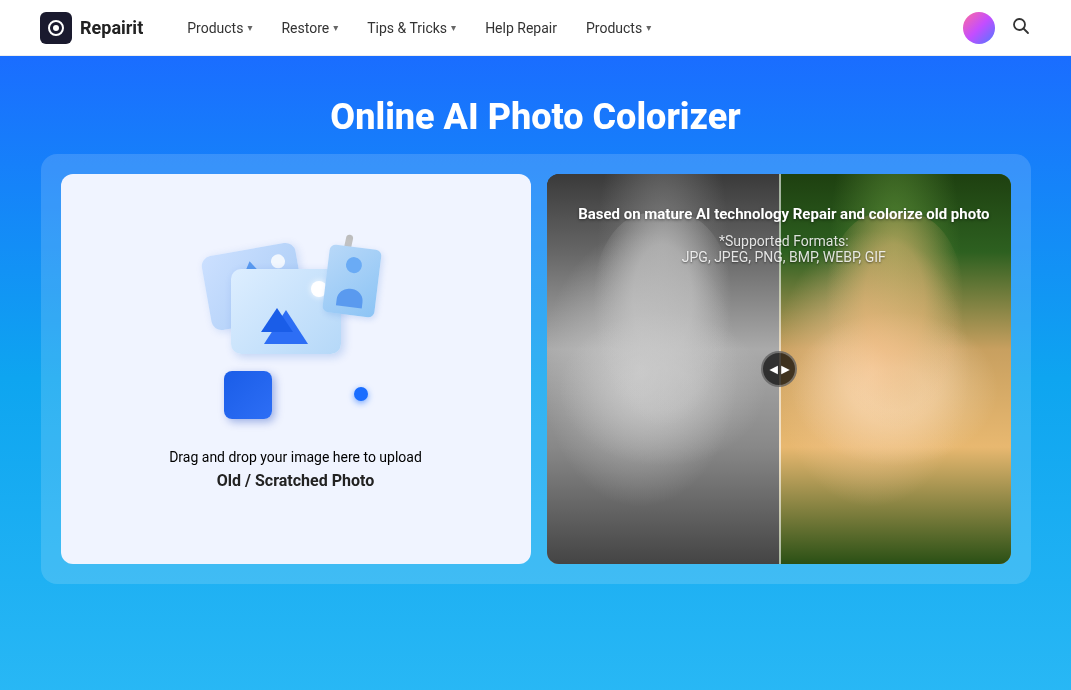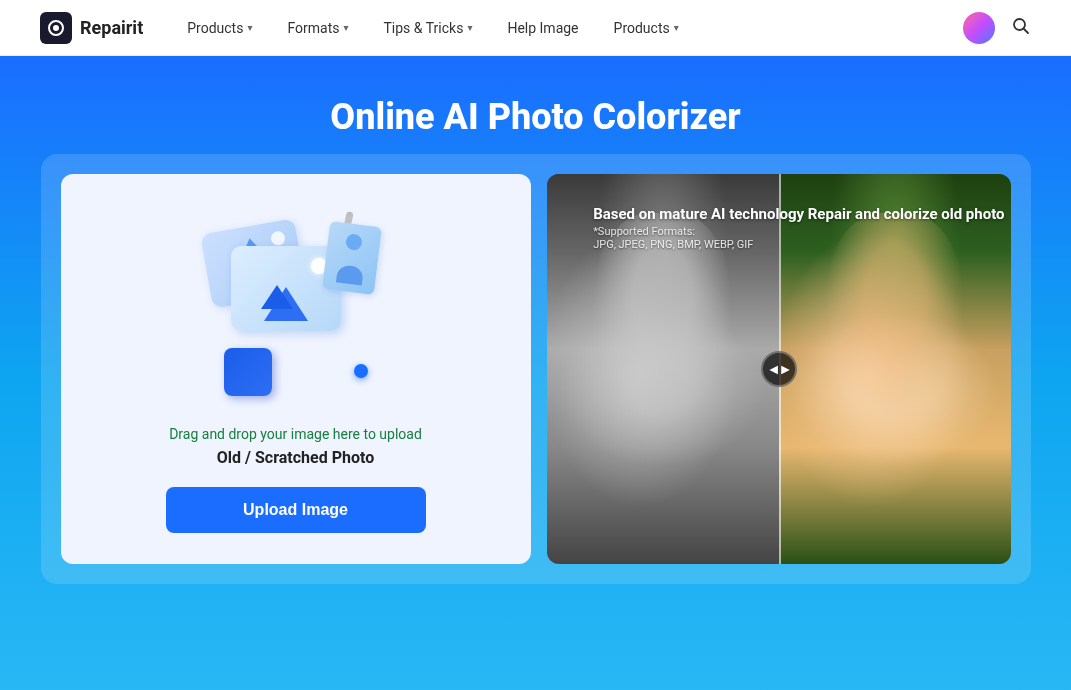"Products" .nav-items { gap: 11px -> 5px }
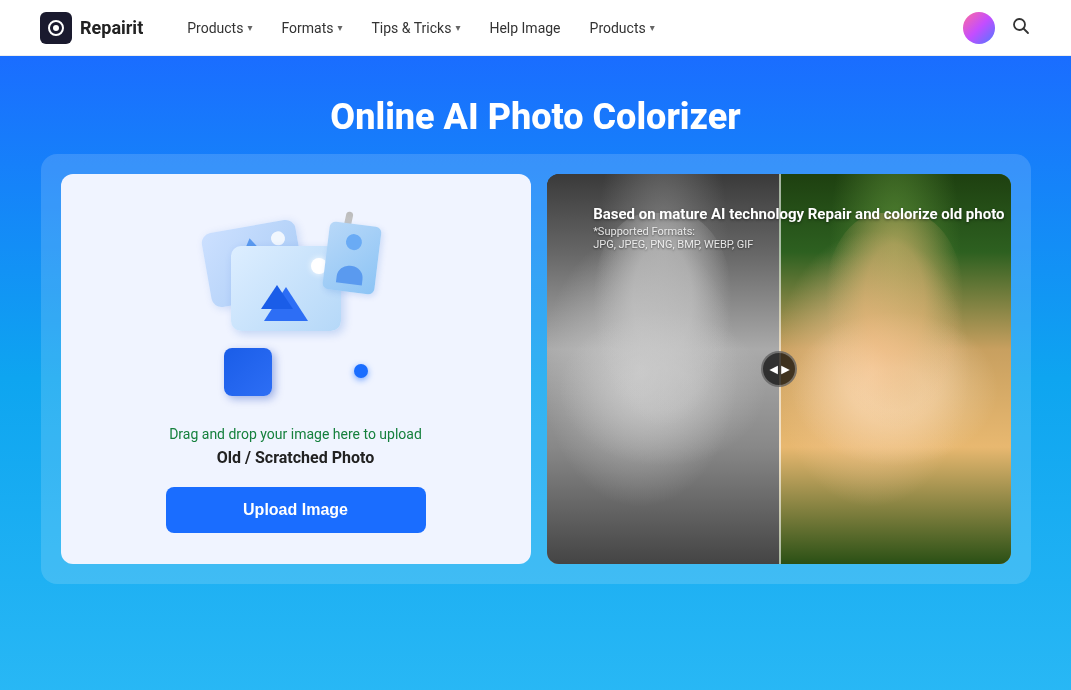"Formats" span { text: Formats -> Restore }
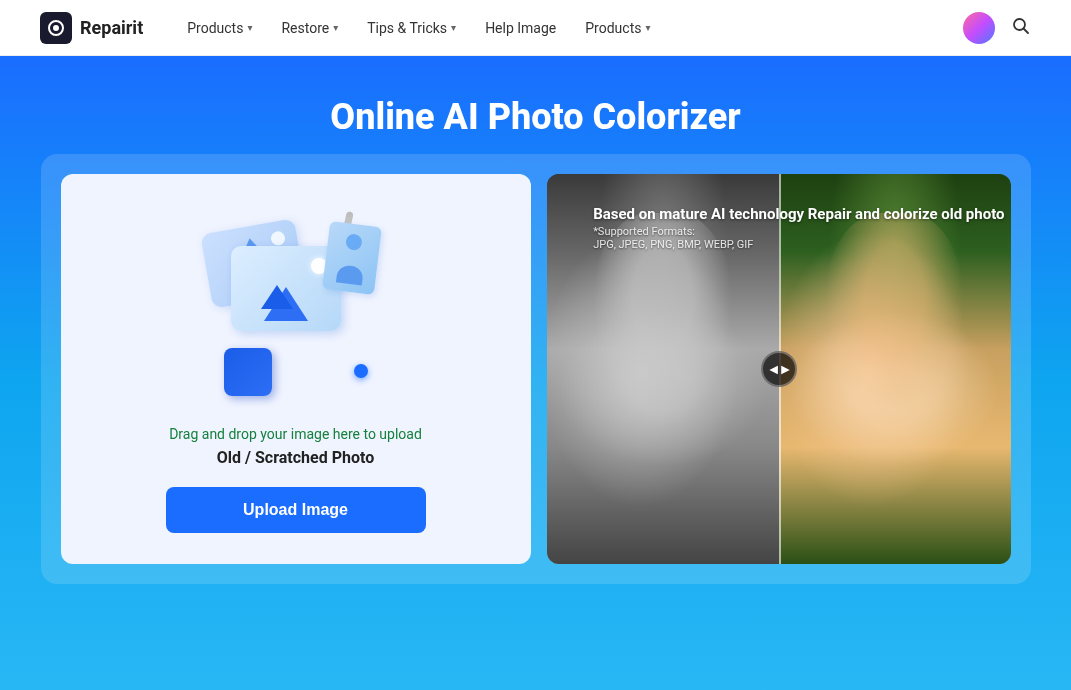"Help Image" span { text: Image -> Repair }
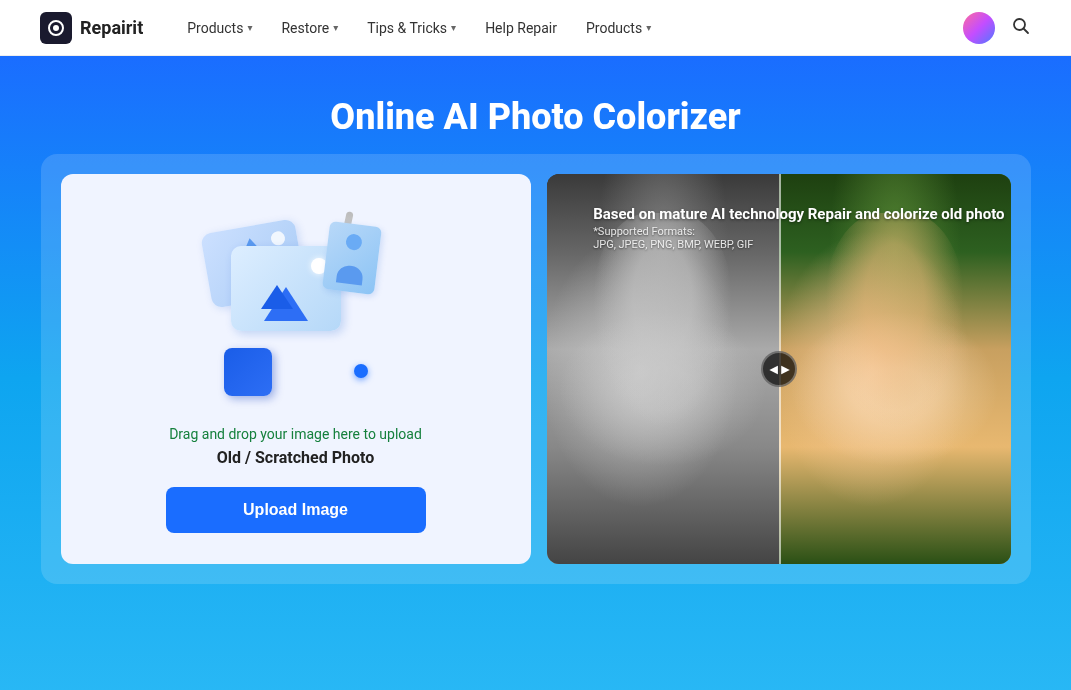"Based on mature AI technology" .overlay-text { right: 6px -> 21px; text-align: left -> center }
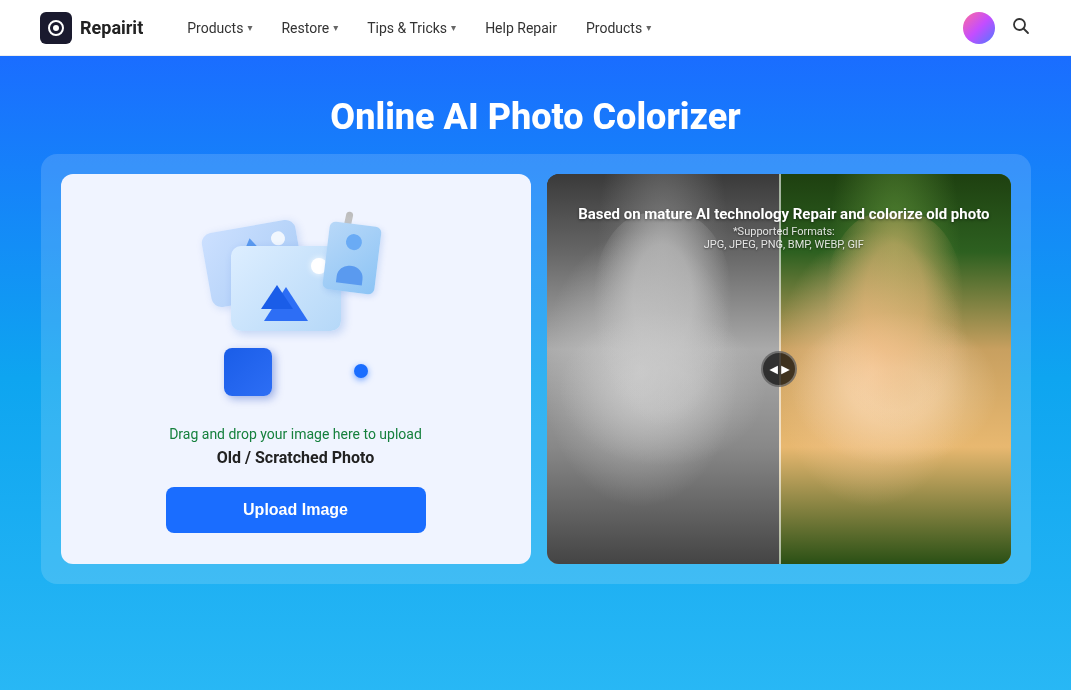"*Supported Formats:" .overlay-formats { font-size: 11px -> 14px; margin-top: none -> 8px }
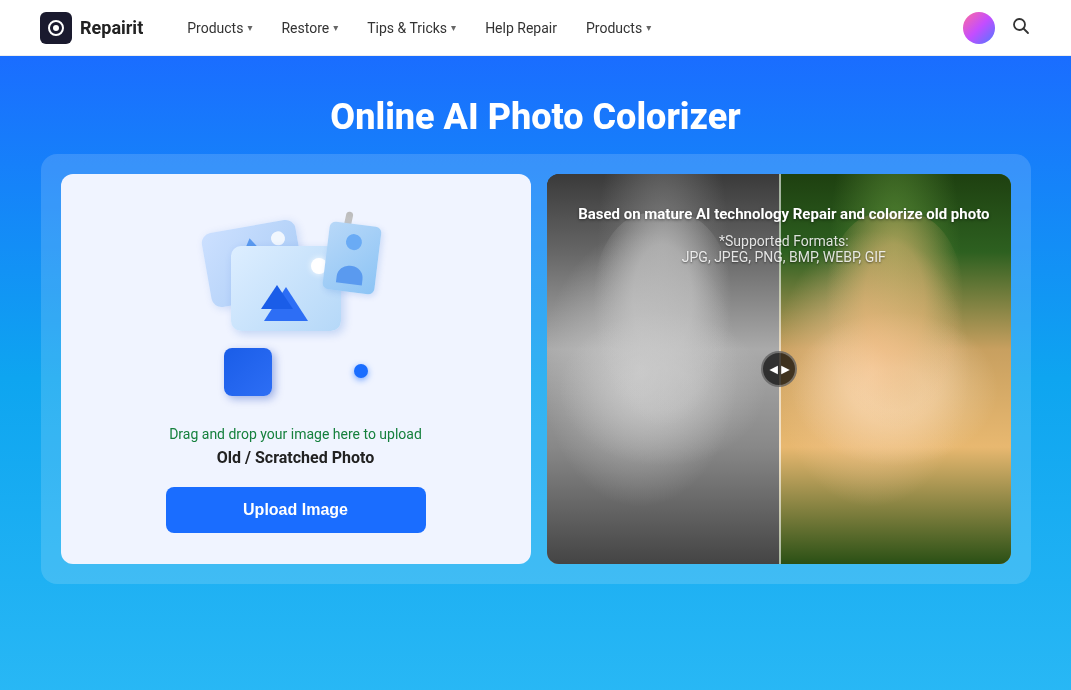"Drag and drop your image" .drag-text { color: #15803d -> #000000 }
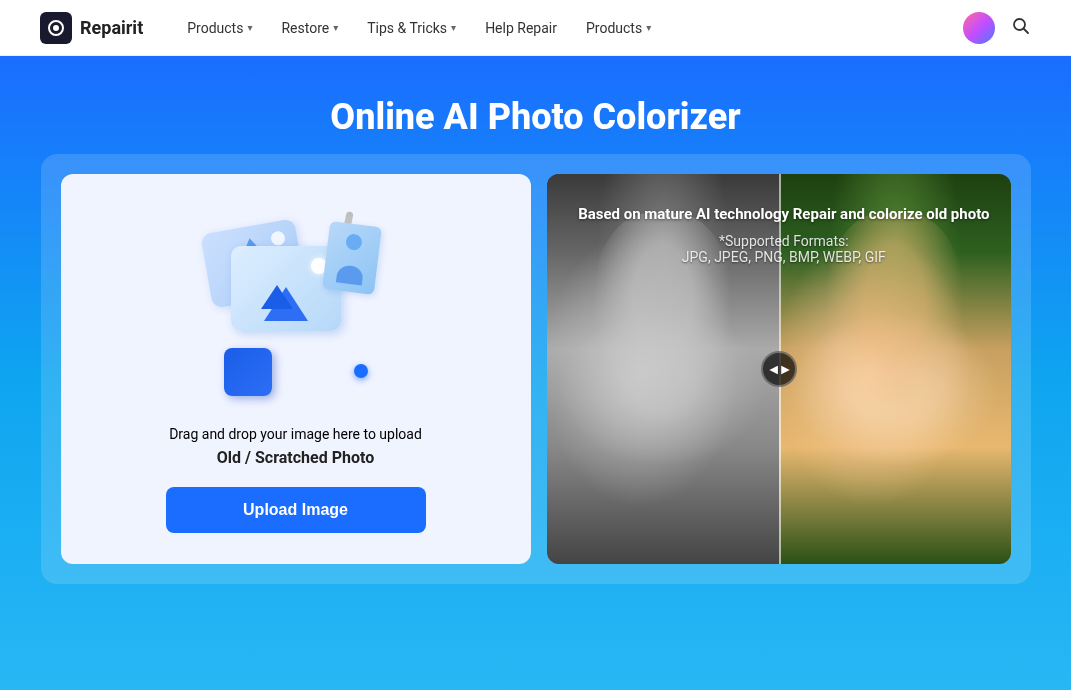"Upload Image" button.upload-btn { html: <button>Upload Image</button> -> none }
